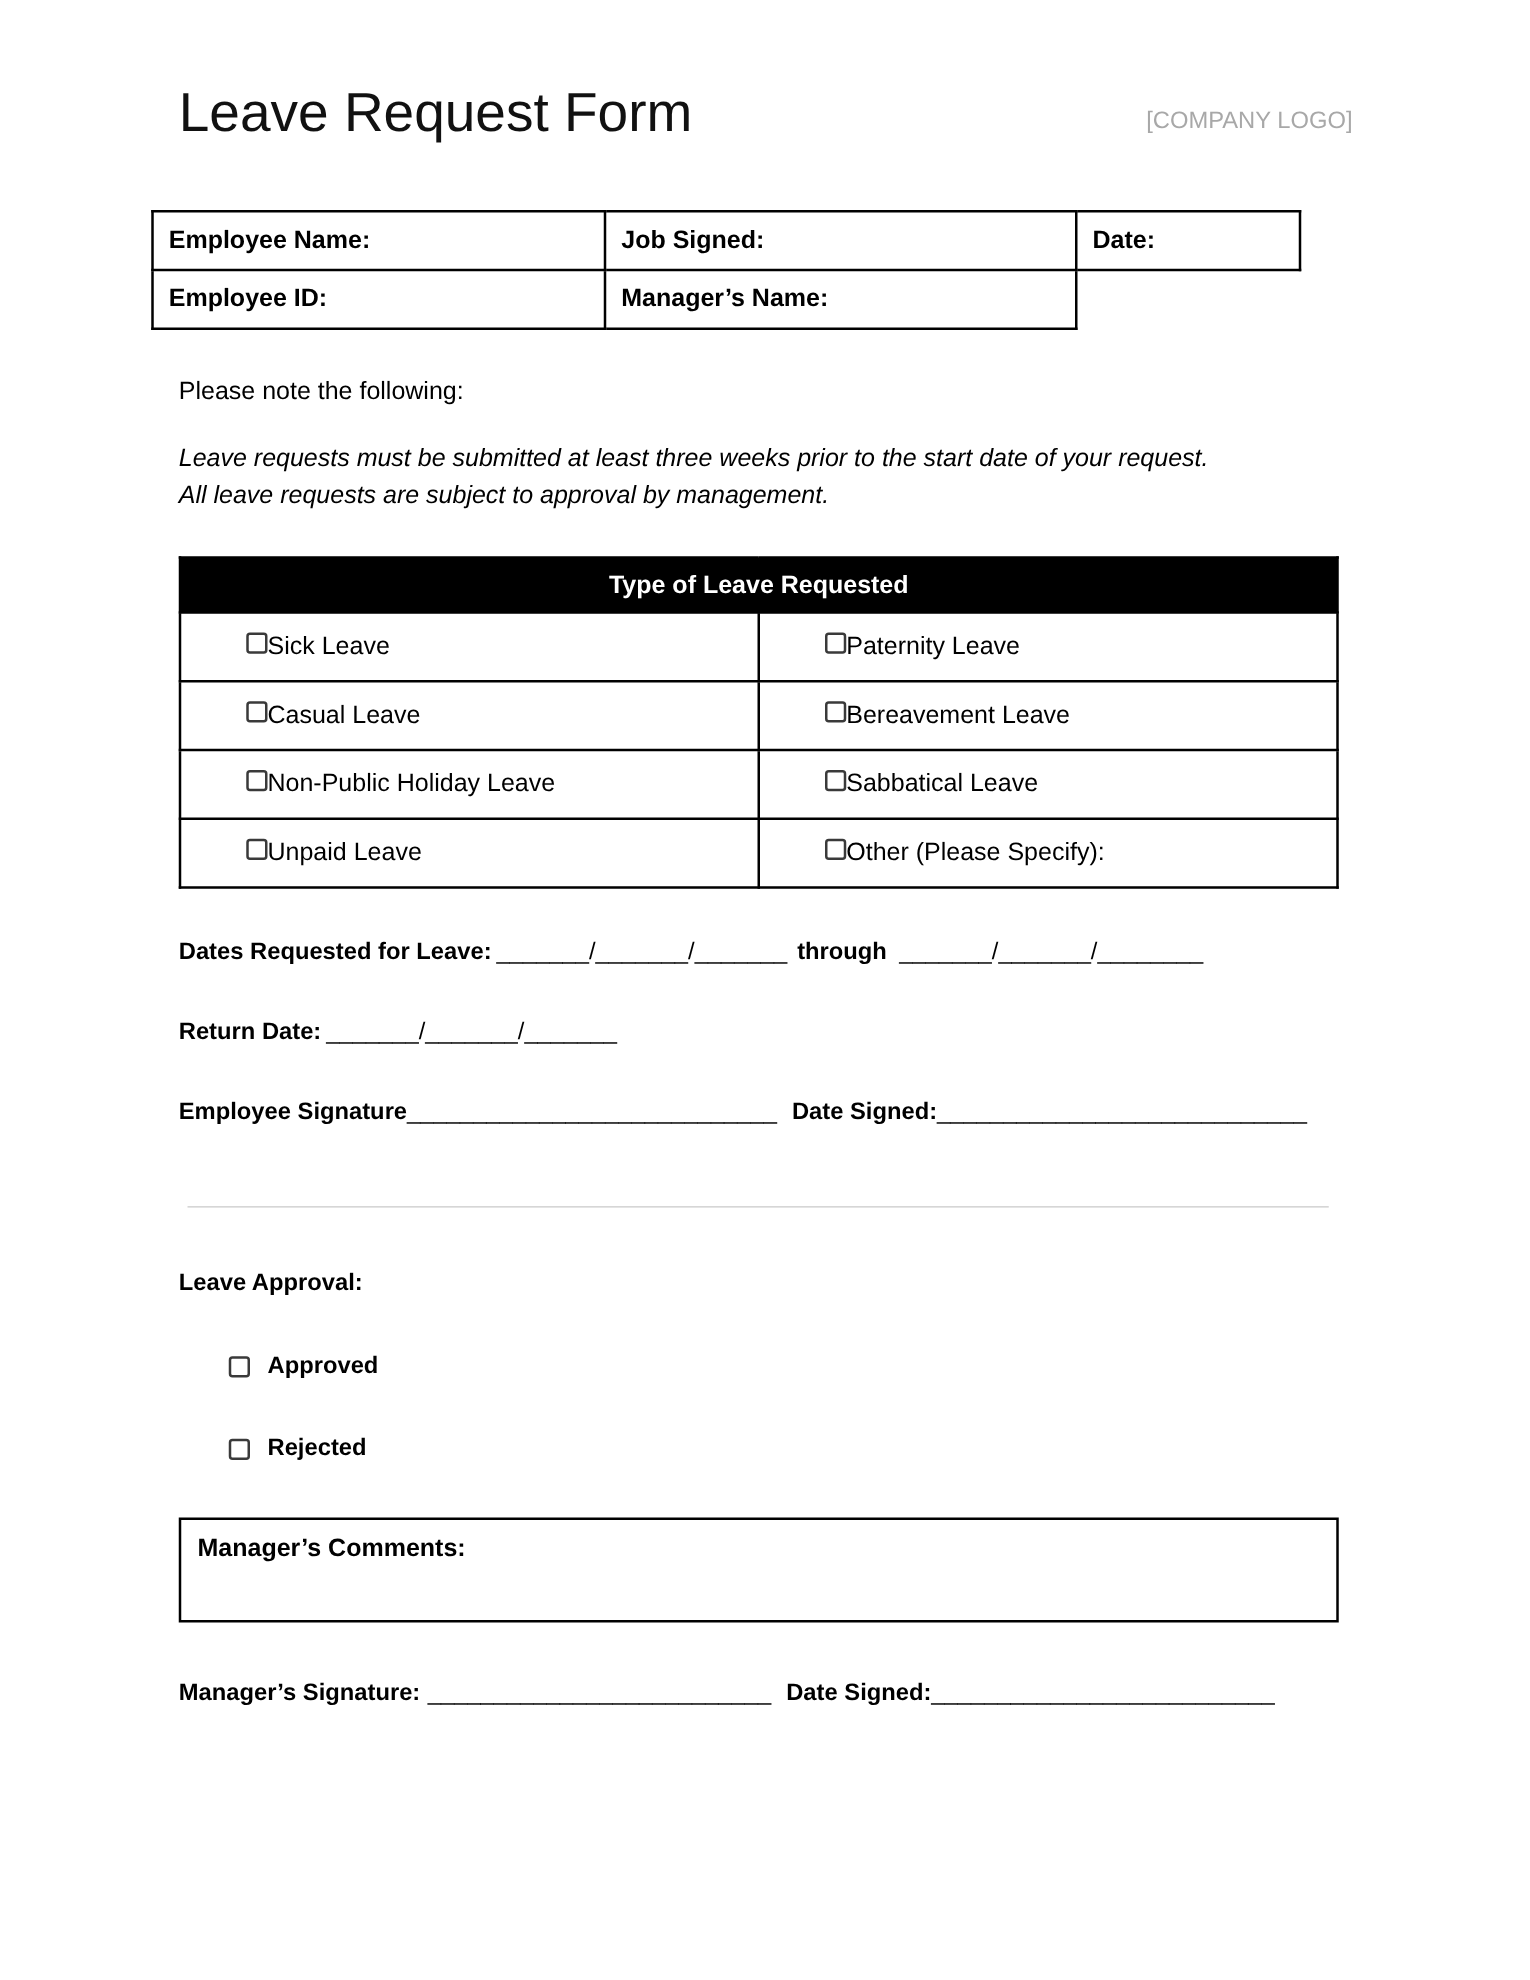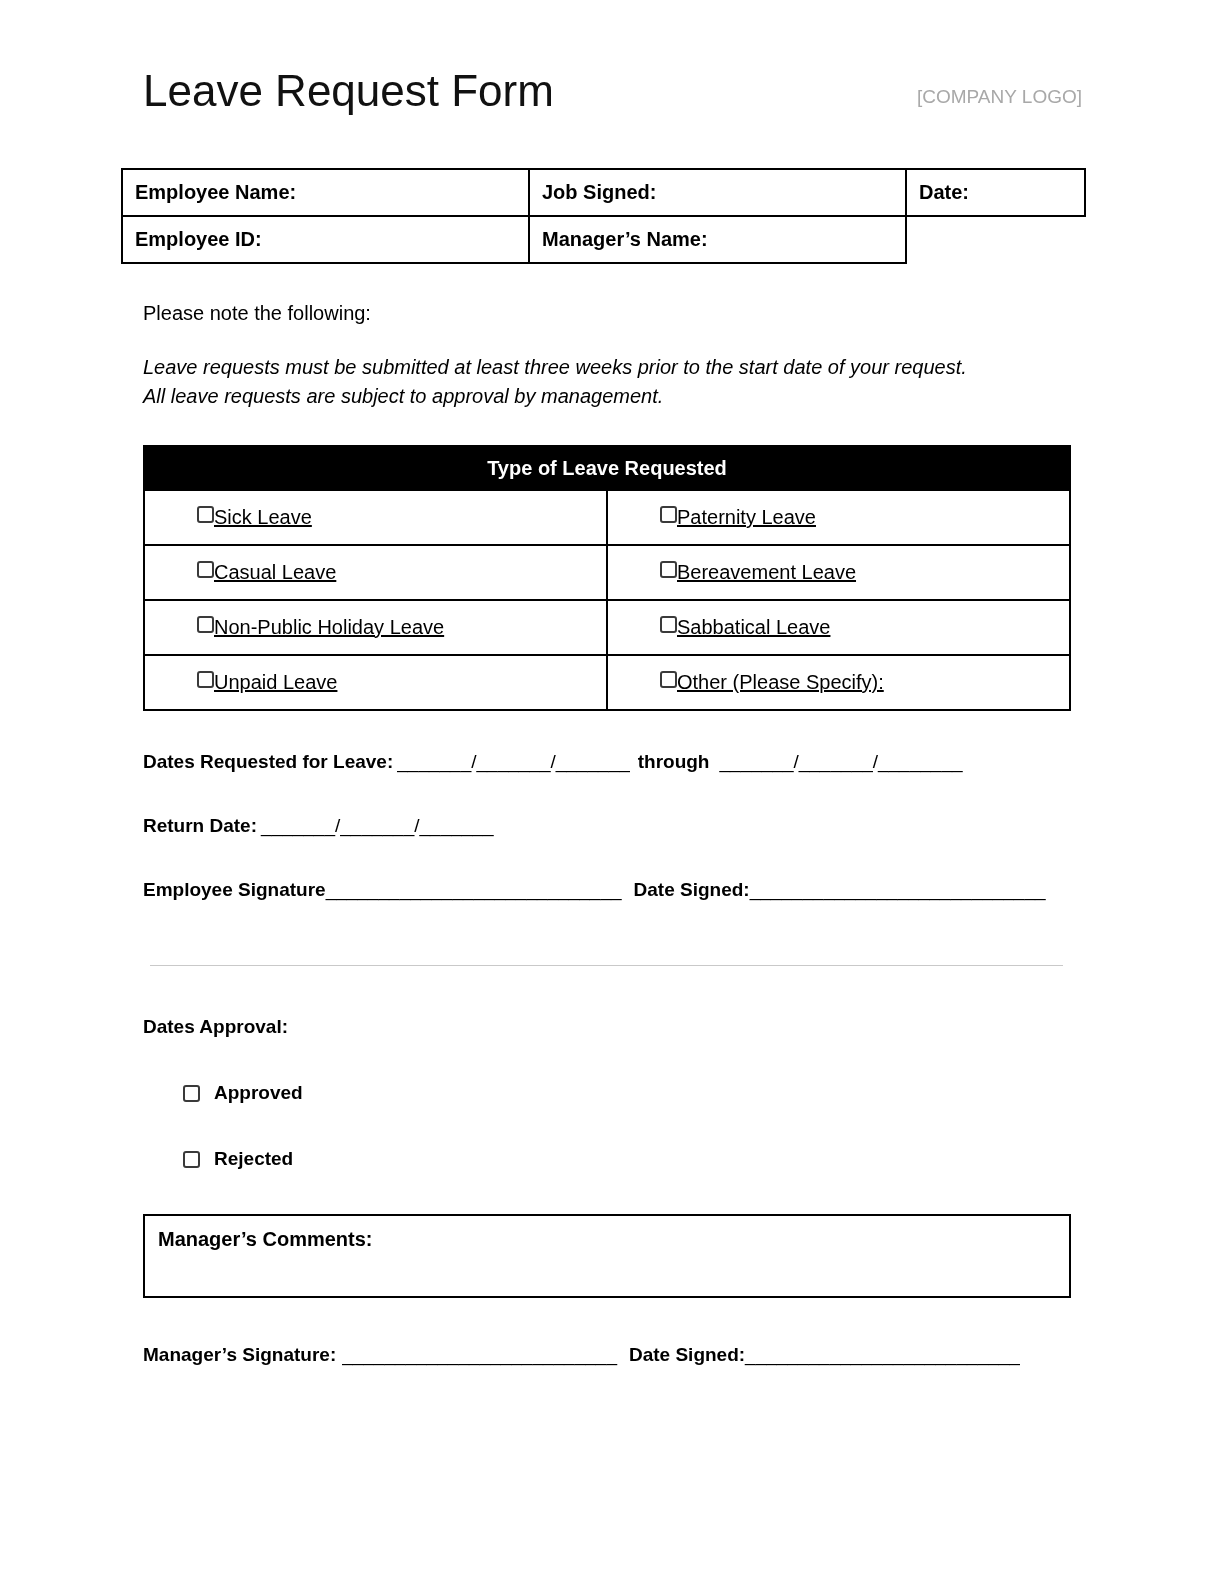"Employee Name:" .col1 { width: 407px -> 362px }
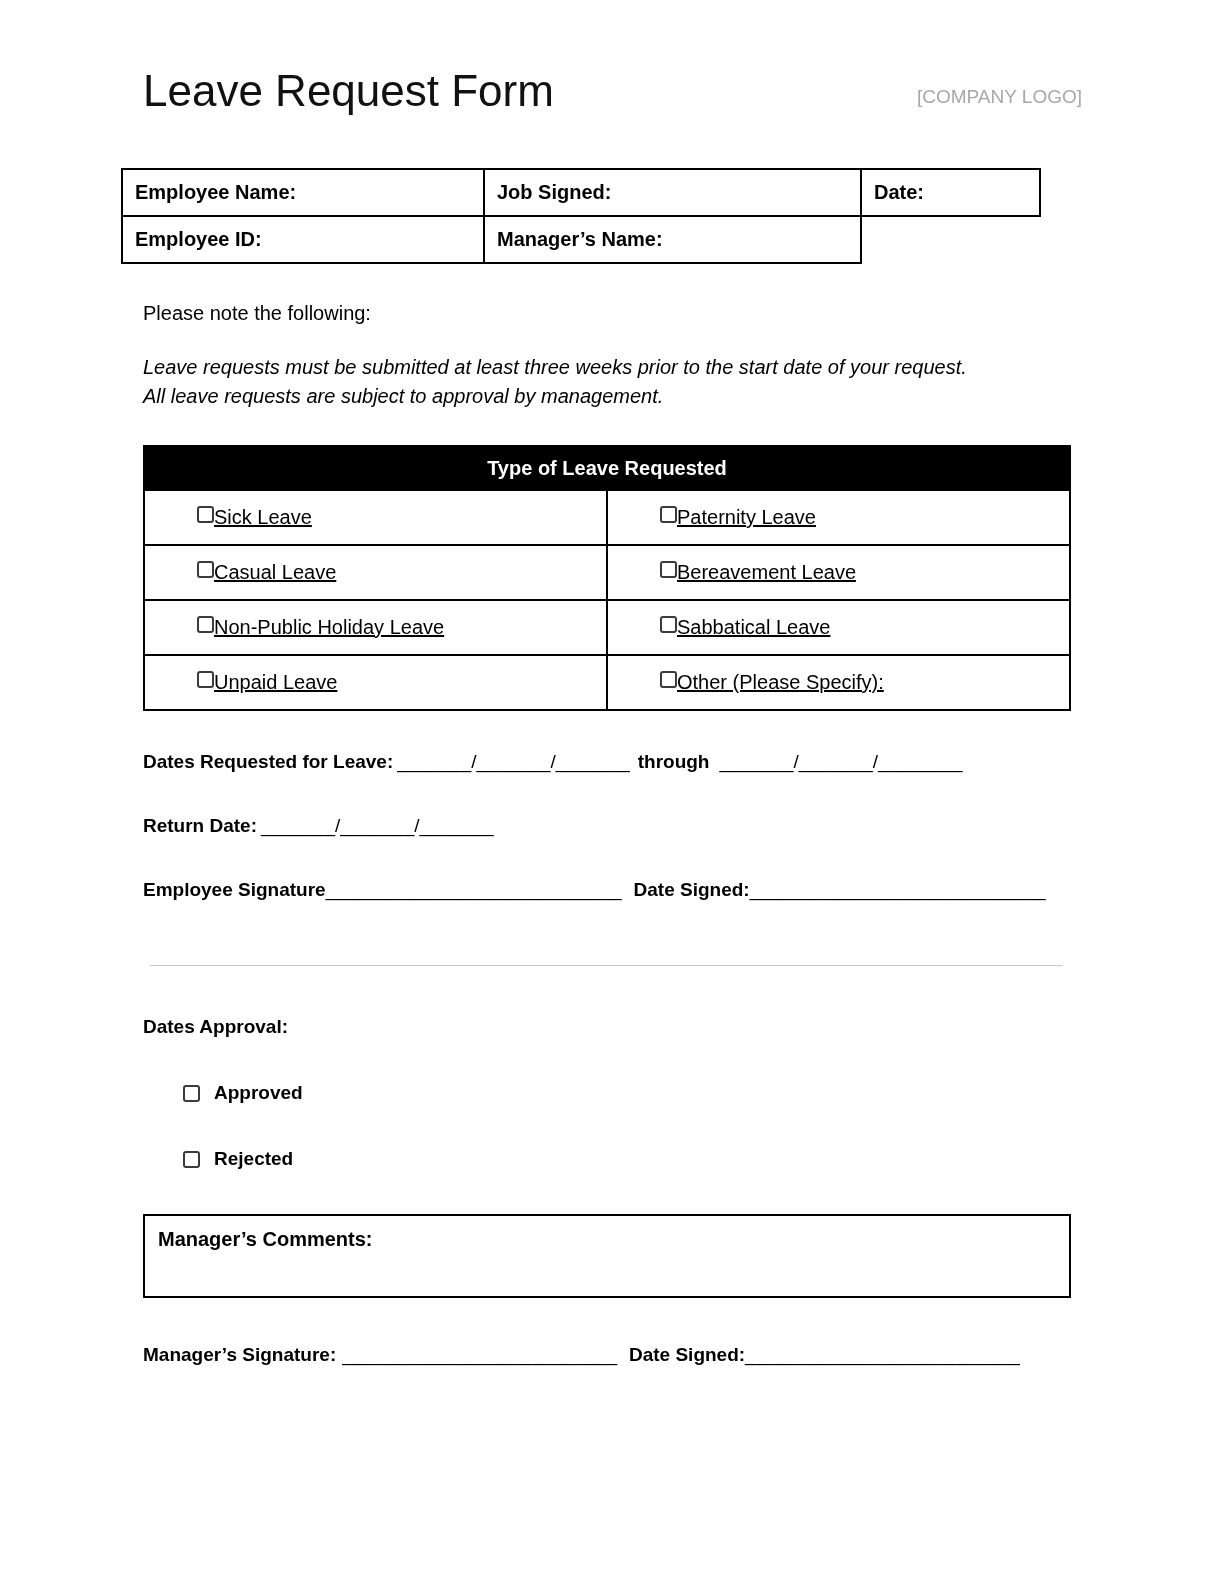"Type of Leave Requested" .leave-table { text-decoration: underline -> none }
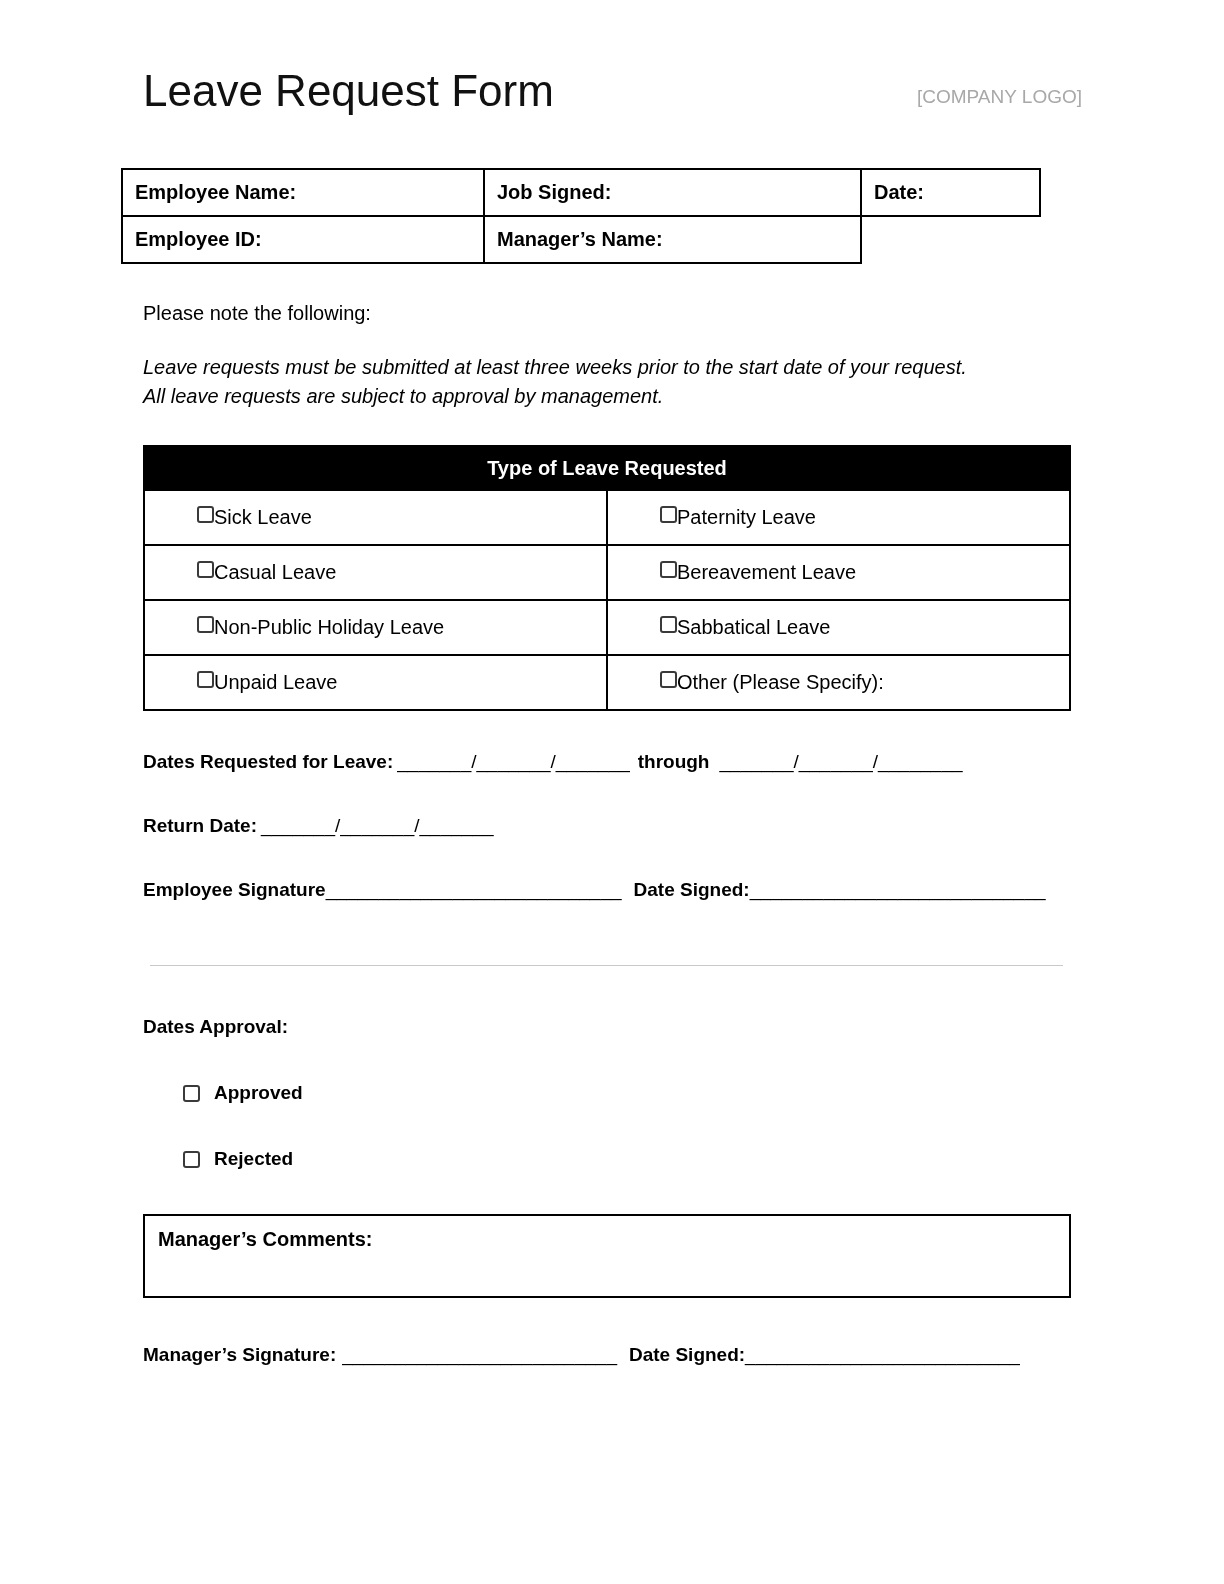"Dates Approval:" div.approval-heading { text: Dates -> Leave }
